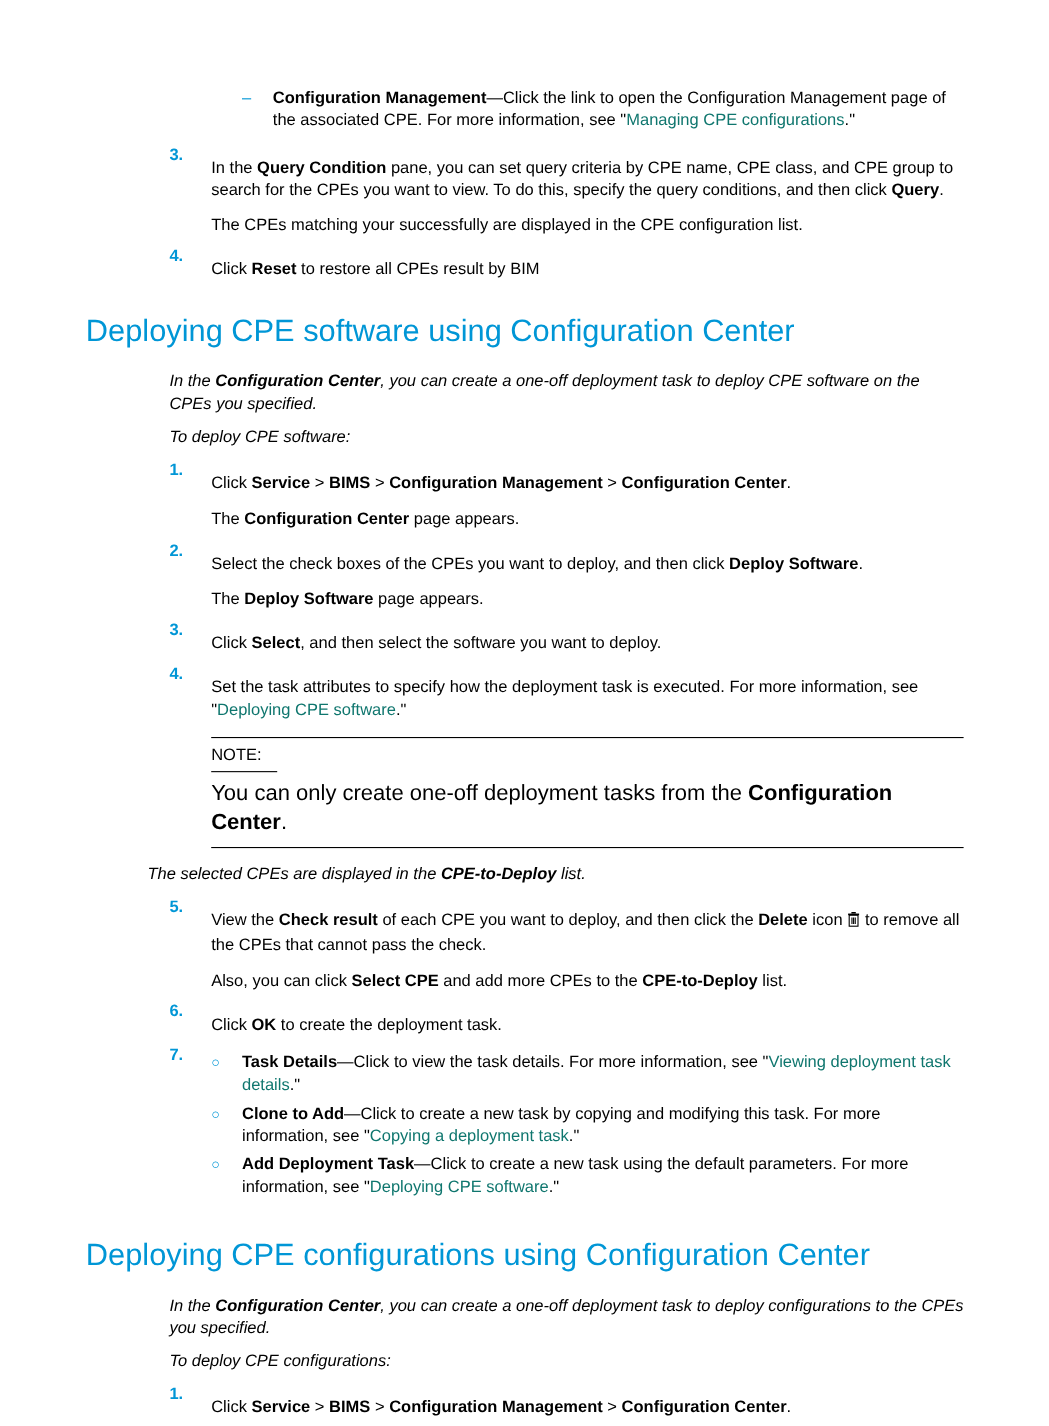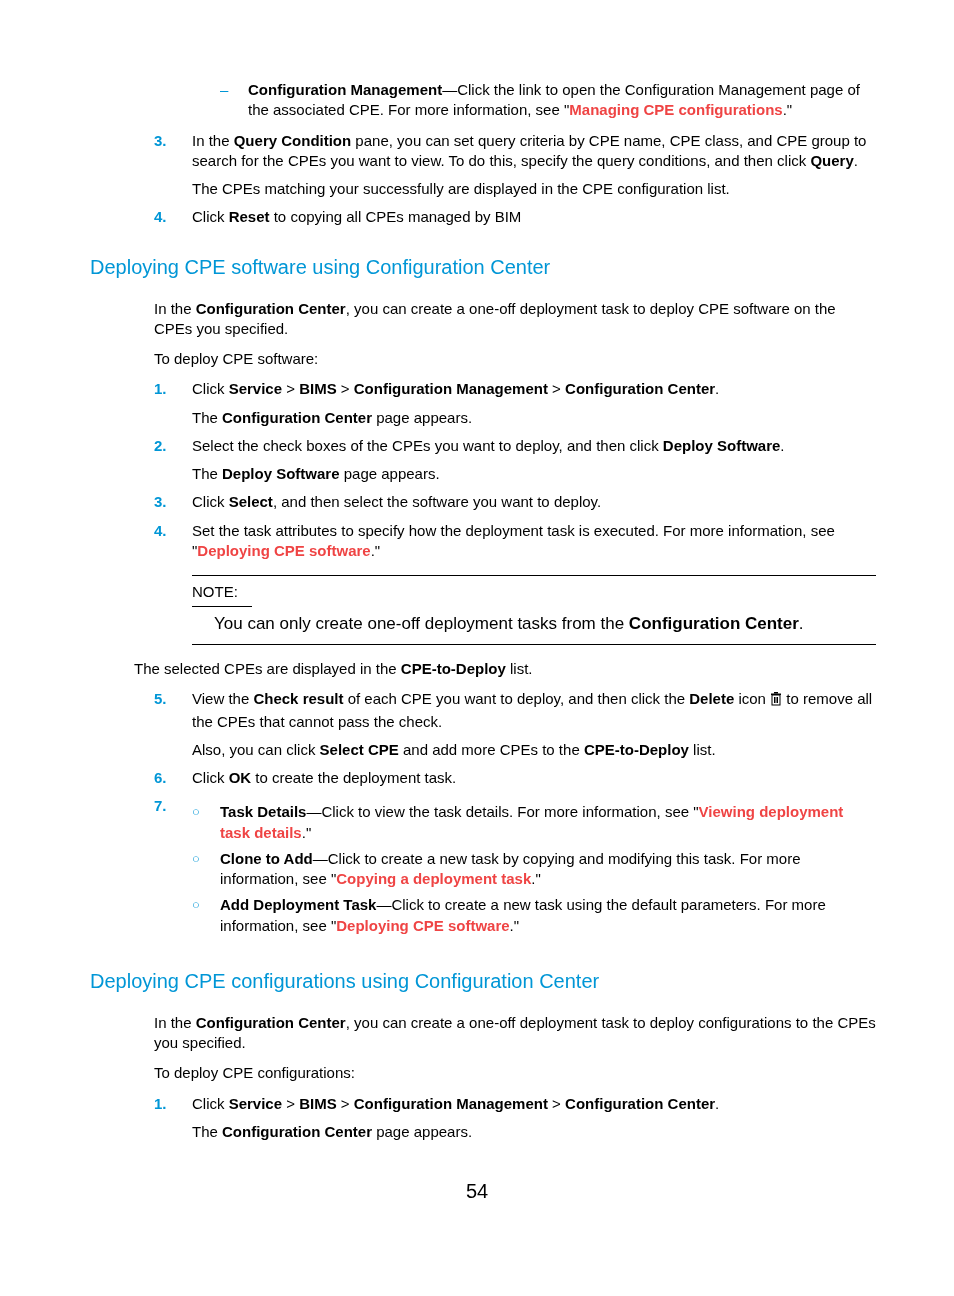"Managing CPE configurations" .link { color: #ef4444 -> #0f766e; font-weight: bold -> none }
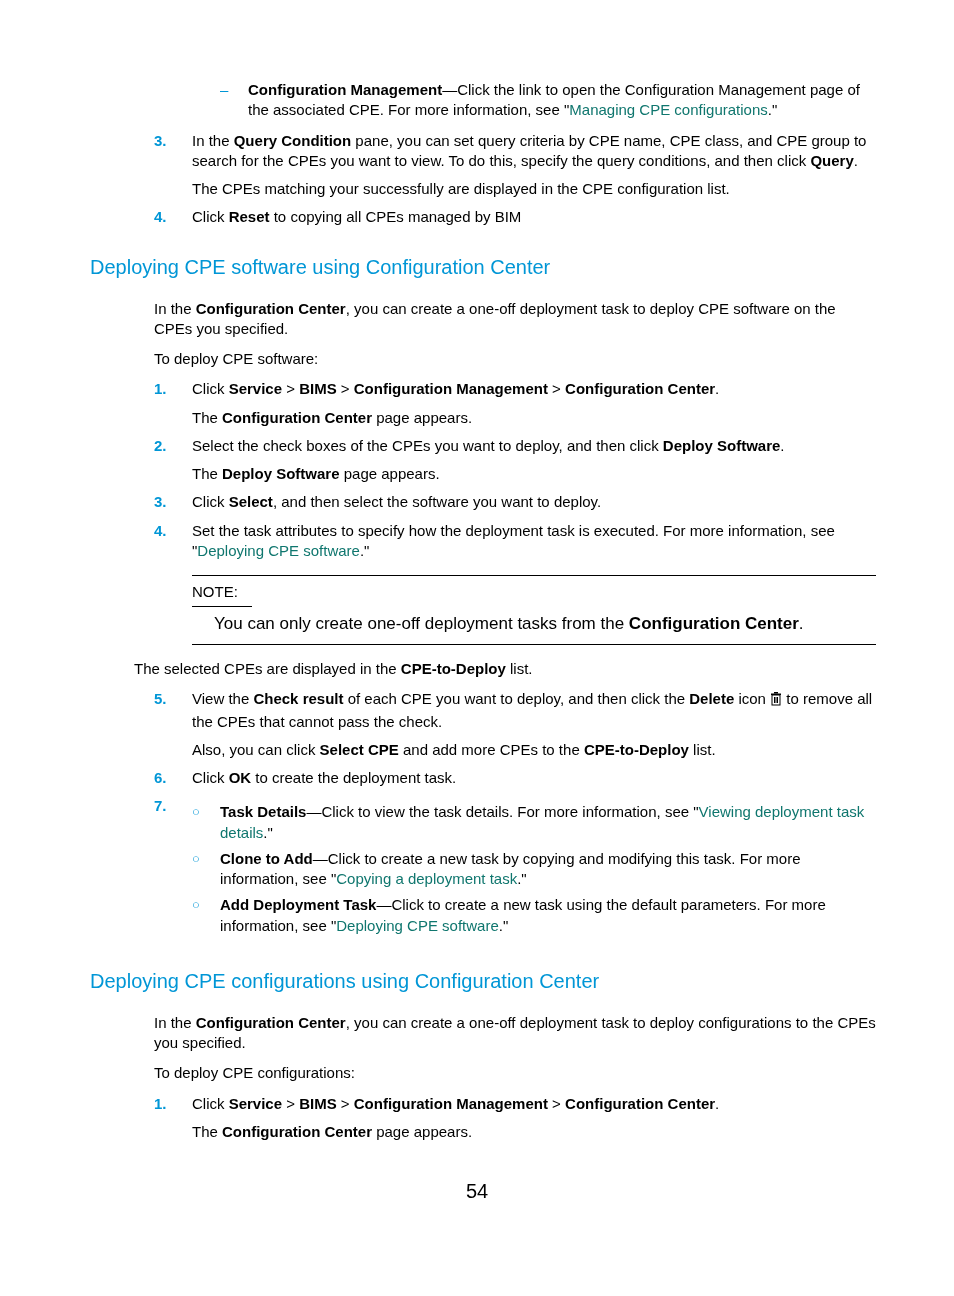"In the Query Condition pane," .ol-body p { margin: 0 0 8px 0 -> 12px 0 8px 0 }
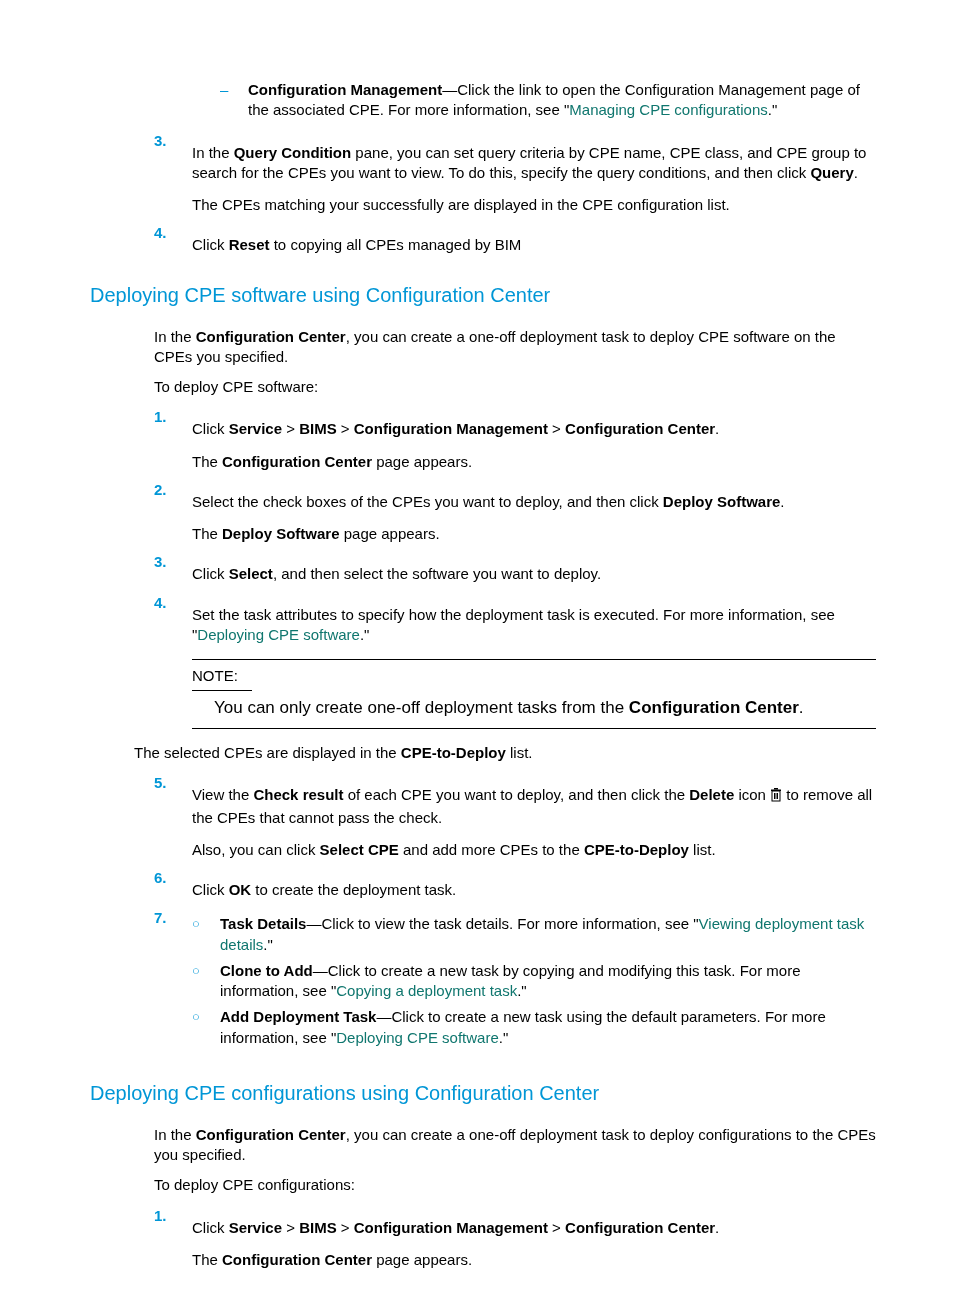"to copying all CPEs managed" span { text: copying all CPEs managed -> restore all CPEs result }
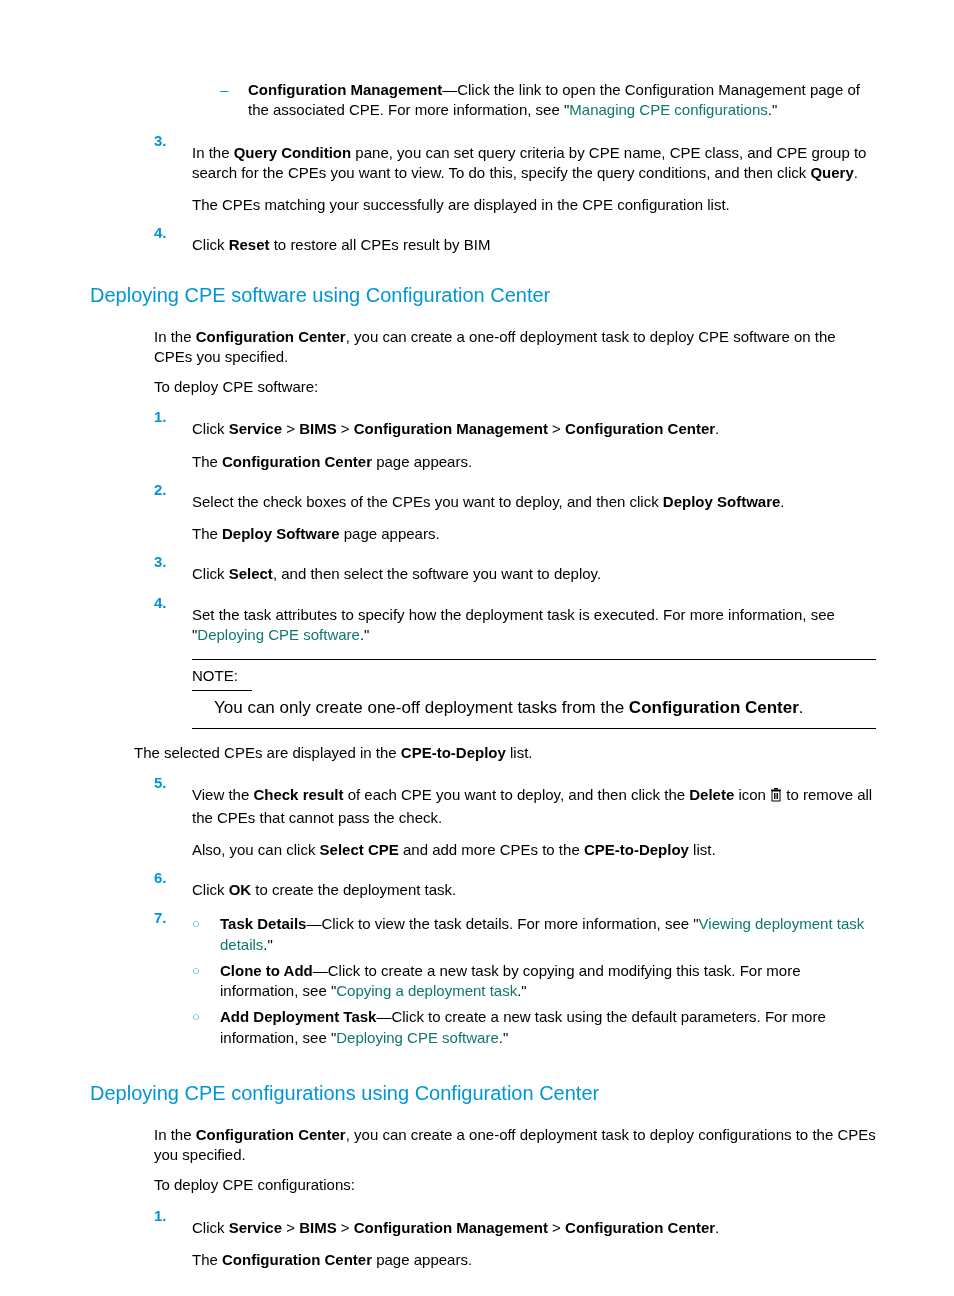"Deploying CPE software using" .h1 { font-size: 20px -> 28px; margin: 26px 0 18px 12px -> 26px 0 18px 0 }
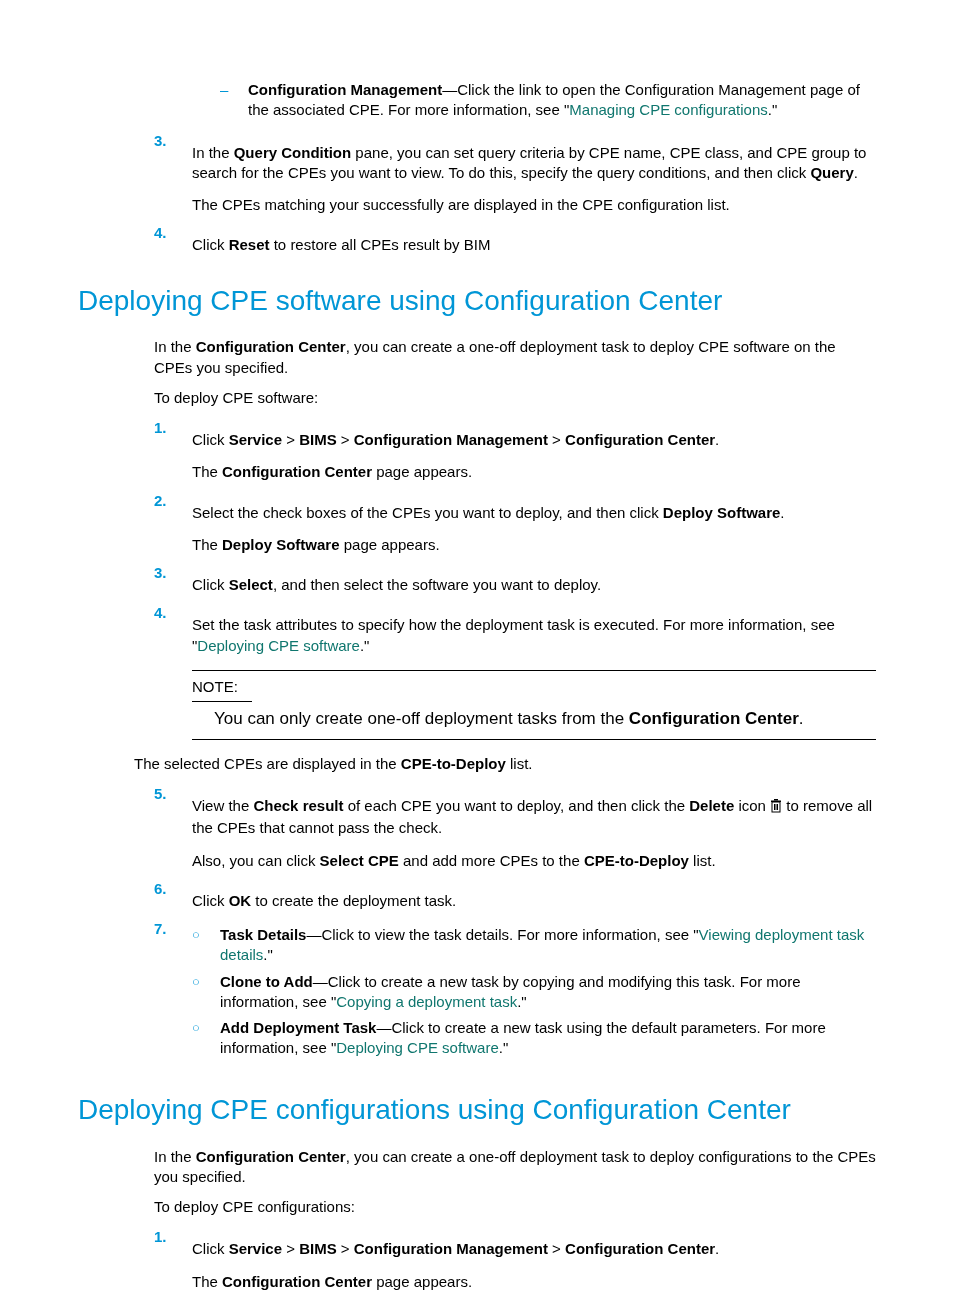"In the Configuration Center, you" .para { font-style: none -> italic }
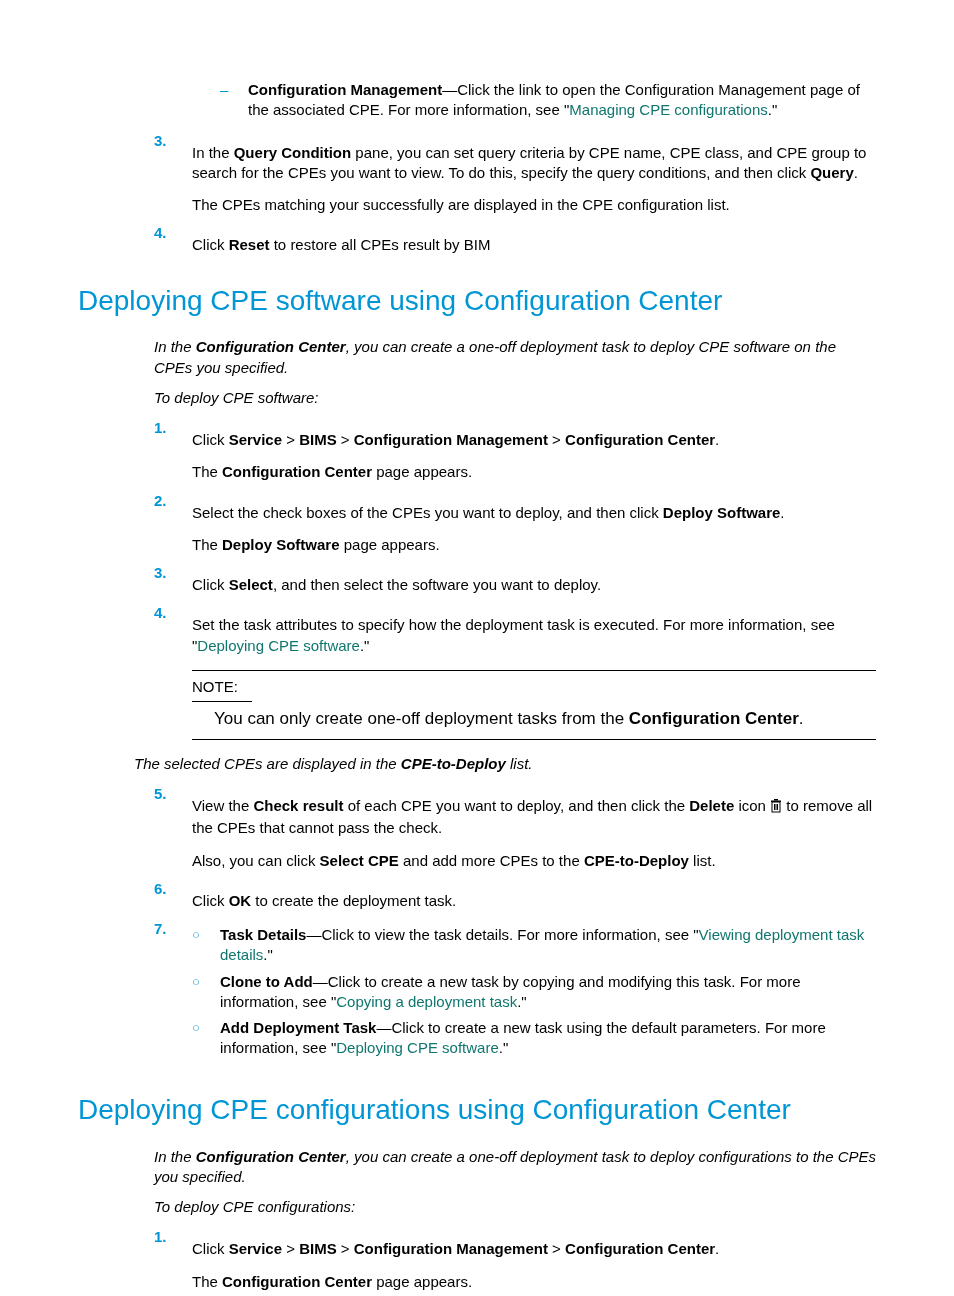"You can only create one-off" .note-text { font-size: 17px -> 20px; margin-left: 22px -> none }
